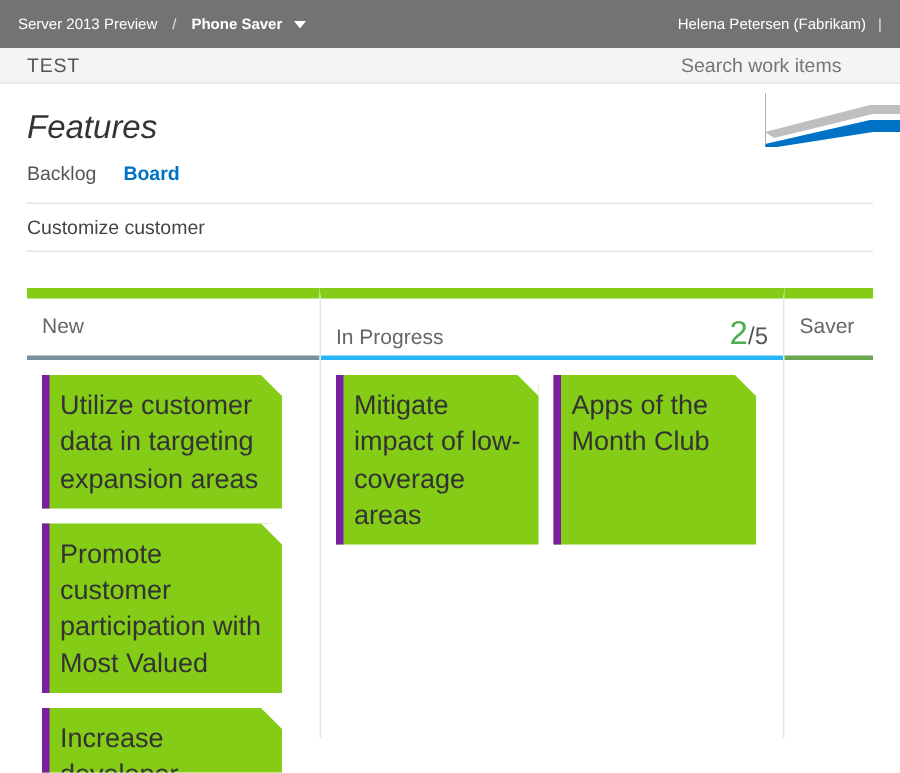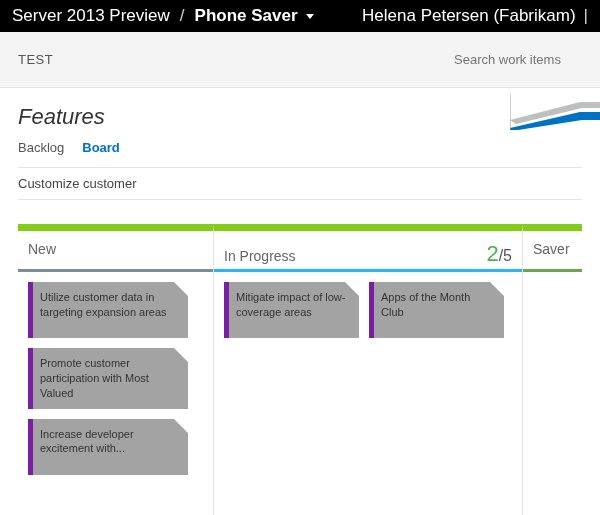"Server 2013 Preview" .topbar { background: #000000 -> #737373; font-size: 17px -> 10px }
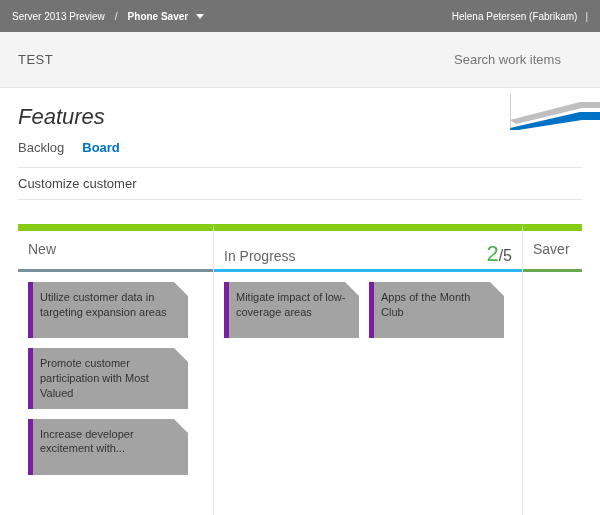"TEST" .navrow { height: 56px -> 24px }
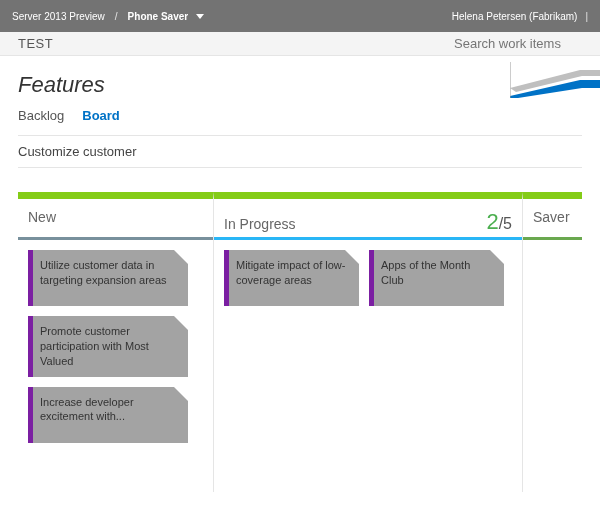"Utilize customer data in targeting" .card { background: #a3a3a3 -> #84cc16; font-size: 11px -> 18px }
